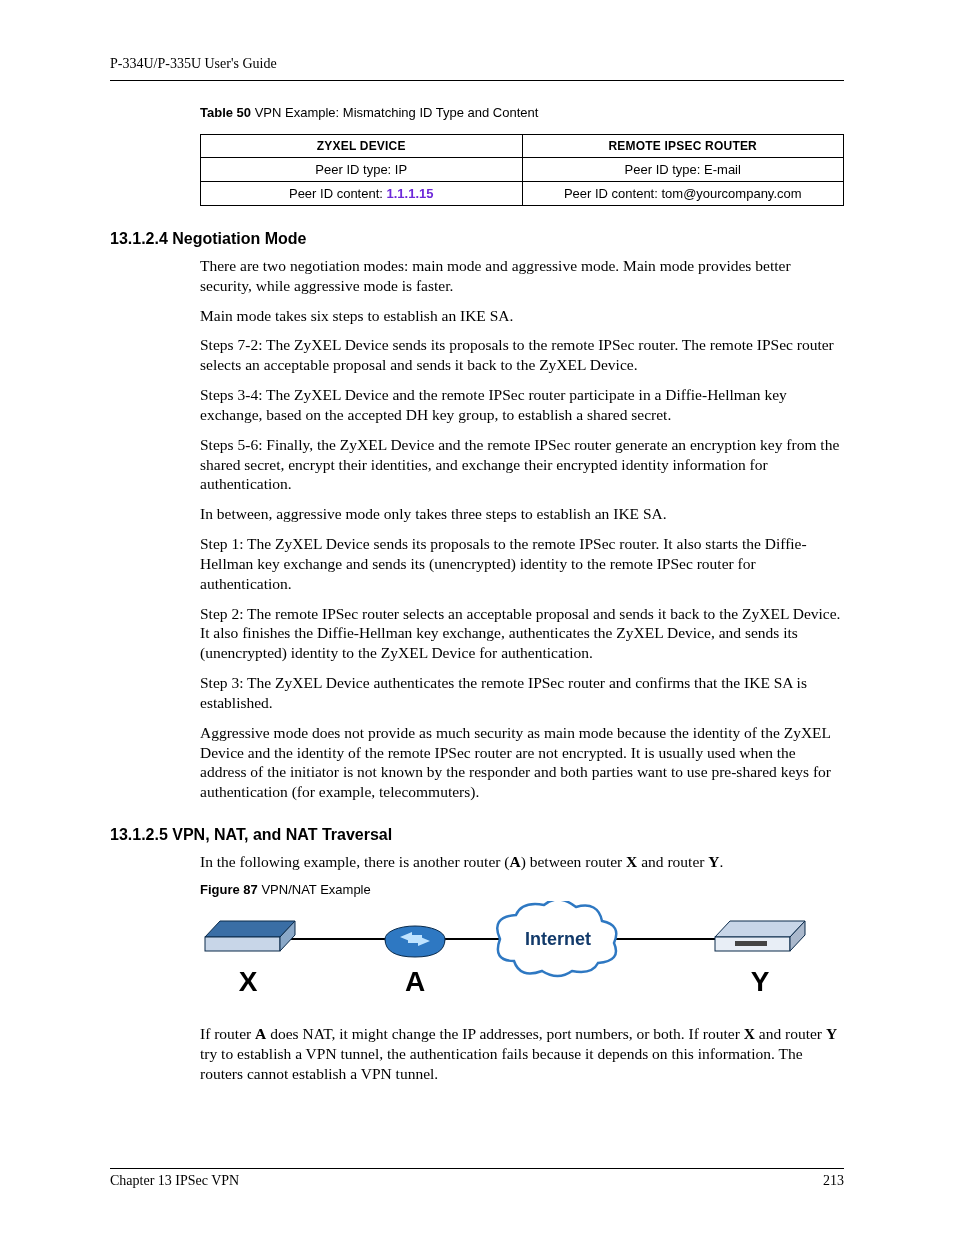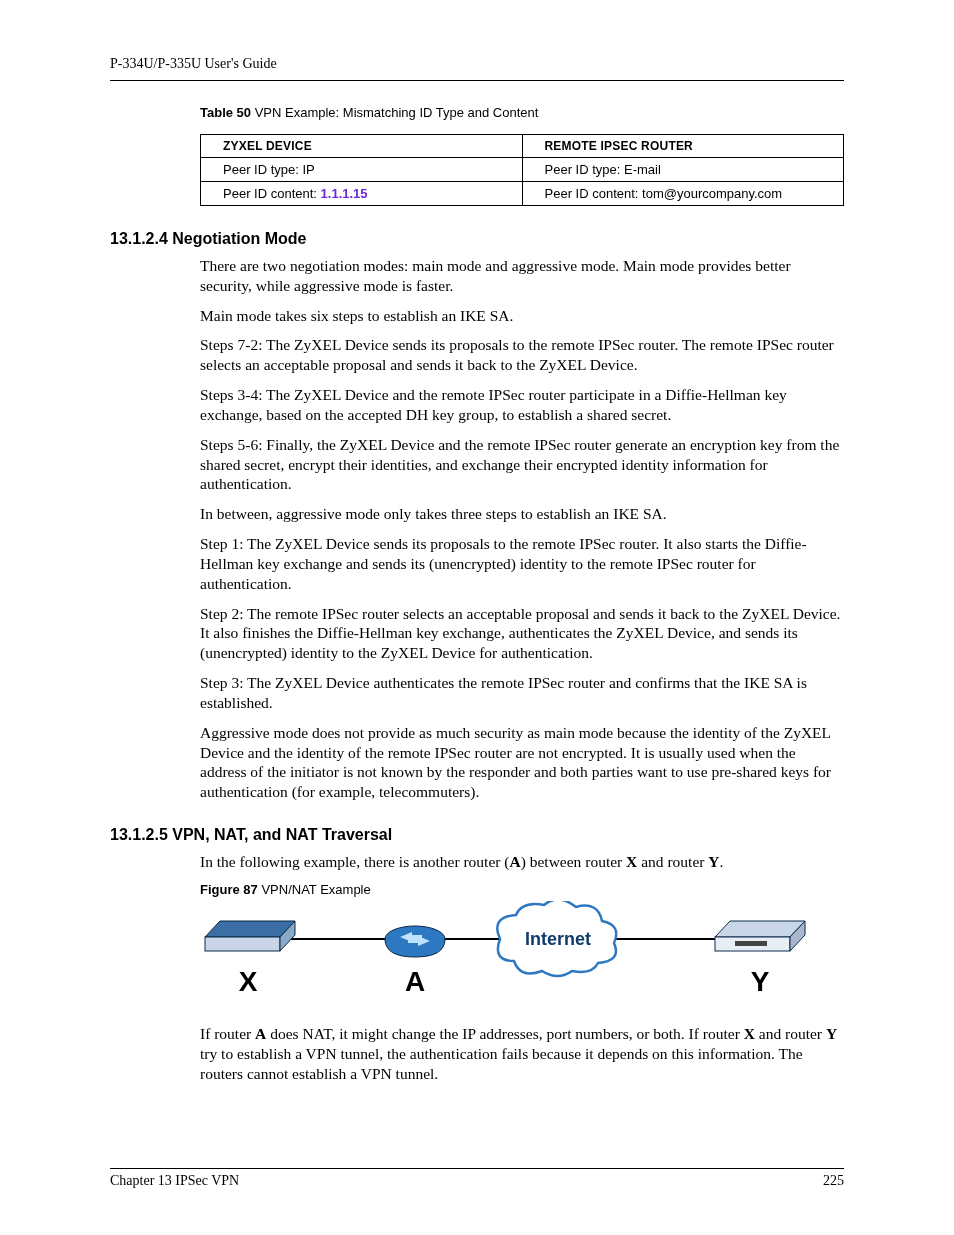"ZYXEL DEVICE" table.mtable th, table.mtable td { padding: 4px 22px -> 4px 6px; text-align: left -> center }
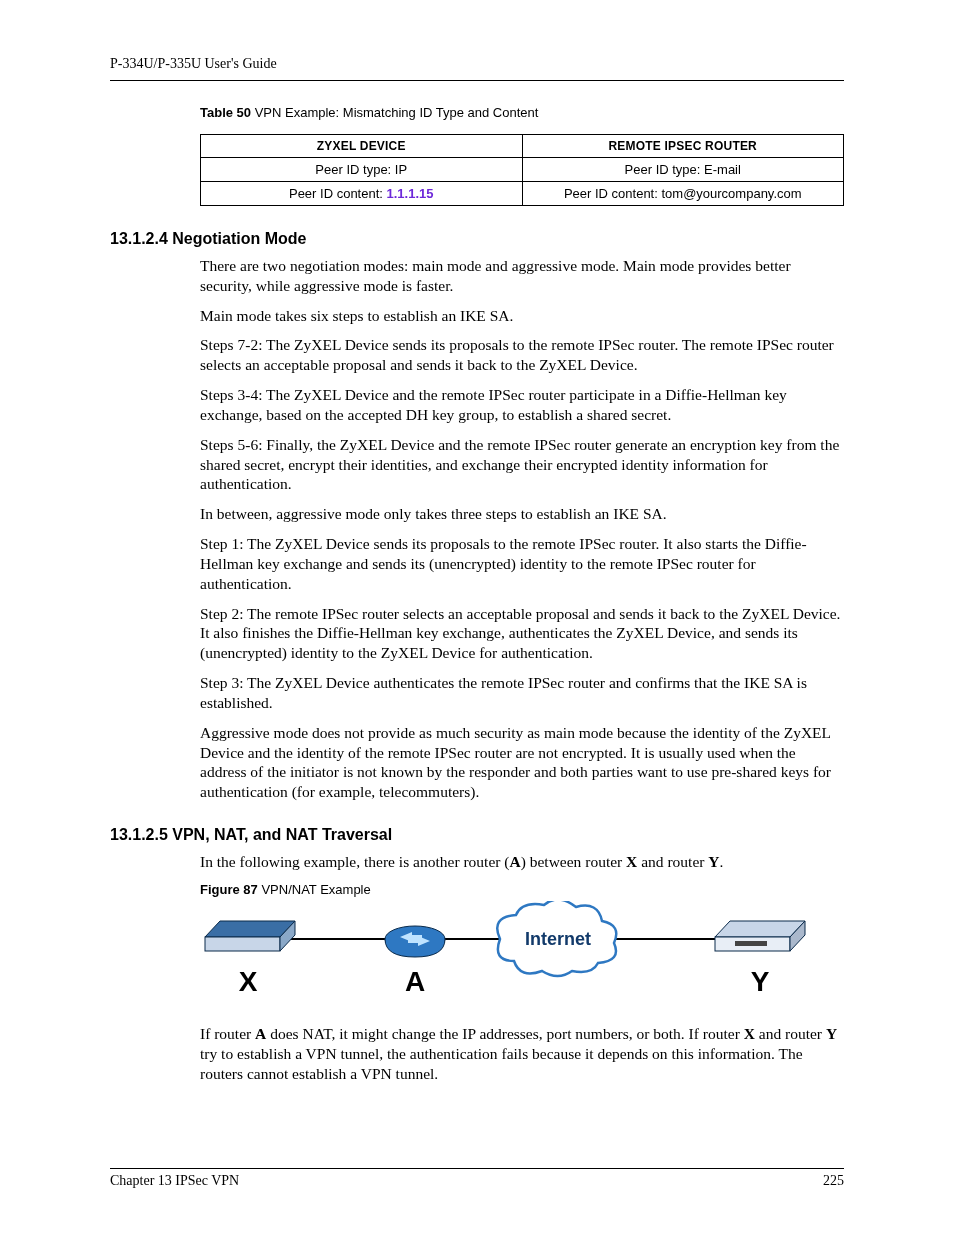"225" span { text: 225 -> 213 }
